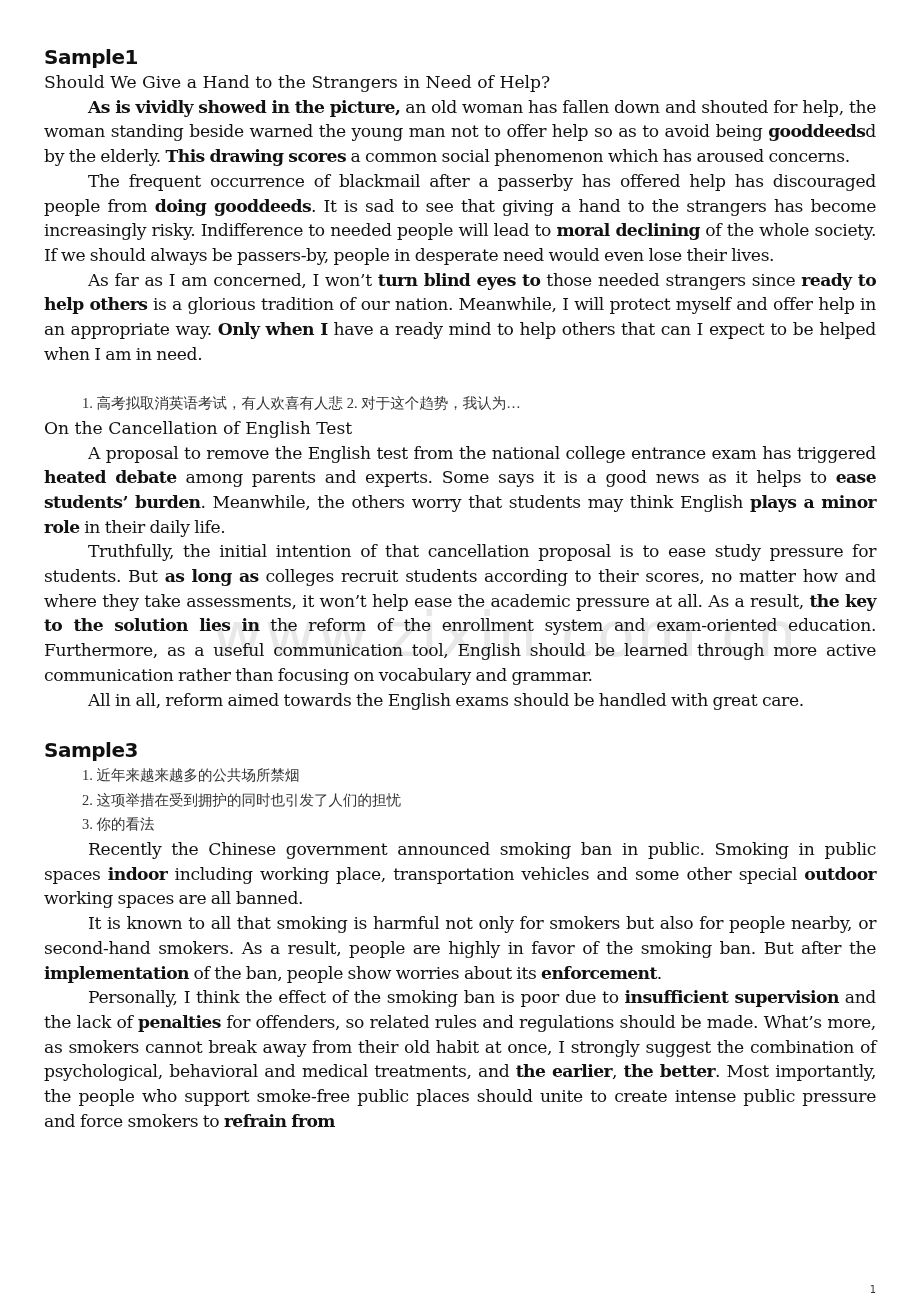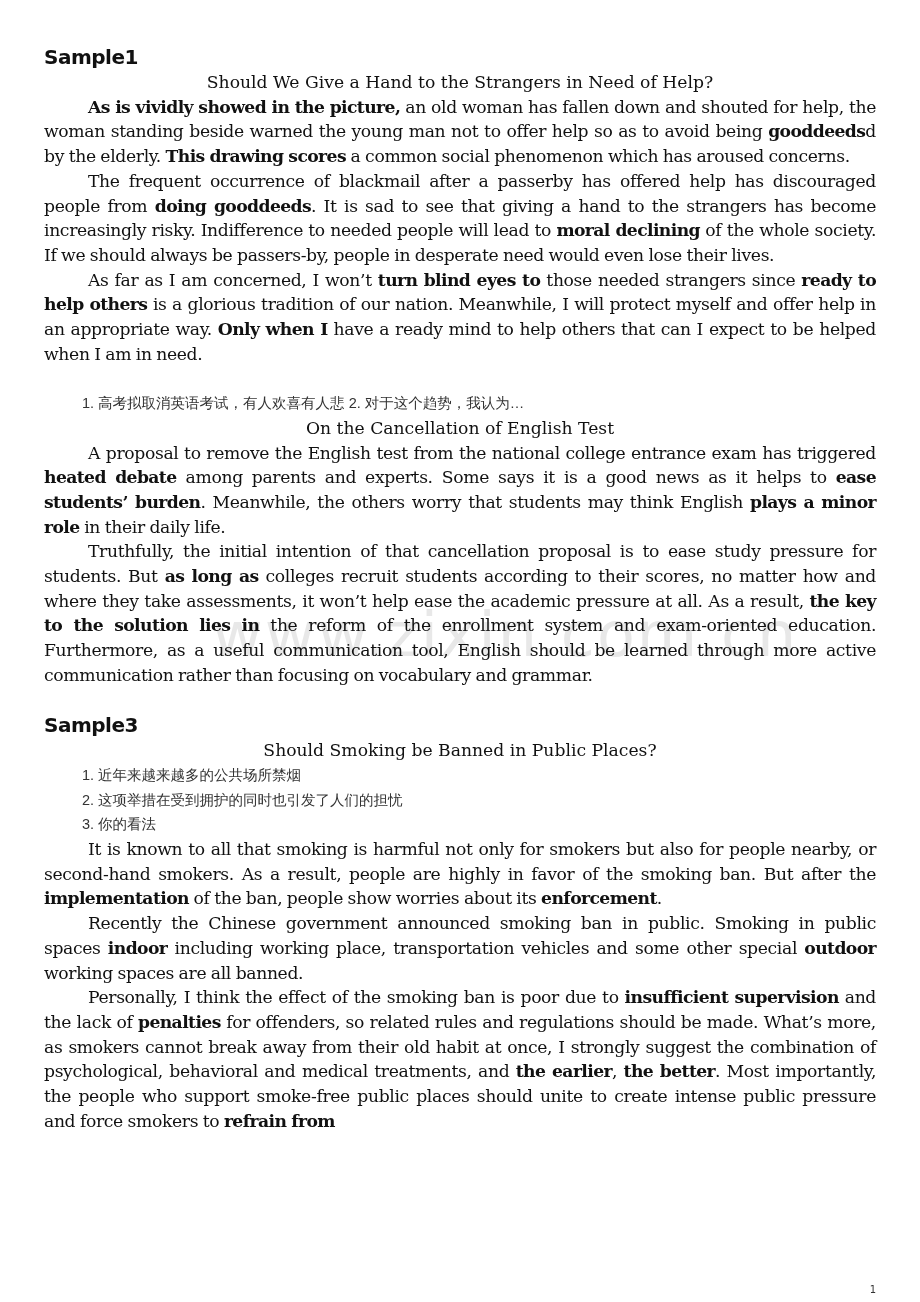"Should We Give a Hand" .essay-title { text-align: center -> none }
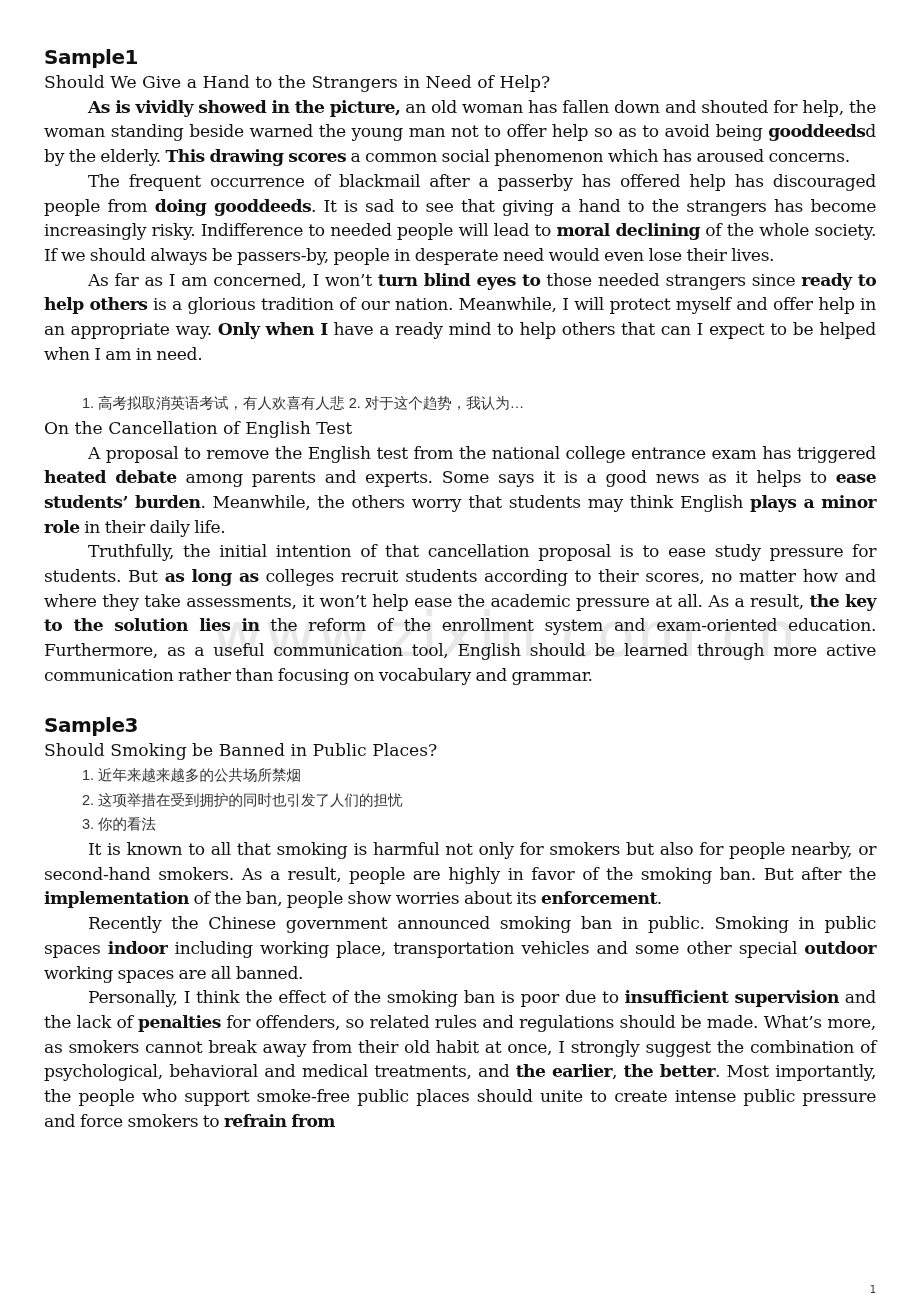"1. 高考拟取消英语考试，有人欢喜有人悲 2. 对于这个趋势，我认为…" .cn-line { font-family: Liberation Sans, sans-serif -> Liberation Serif, serif }
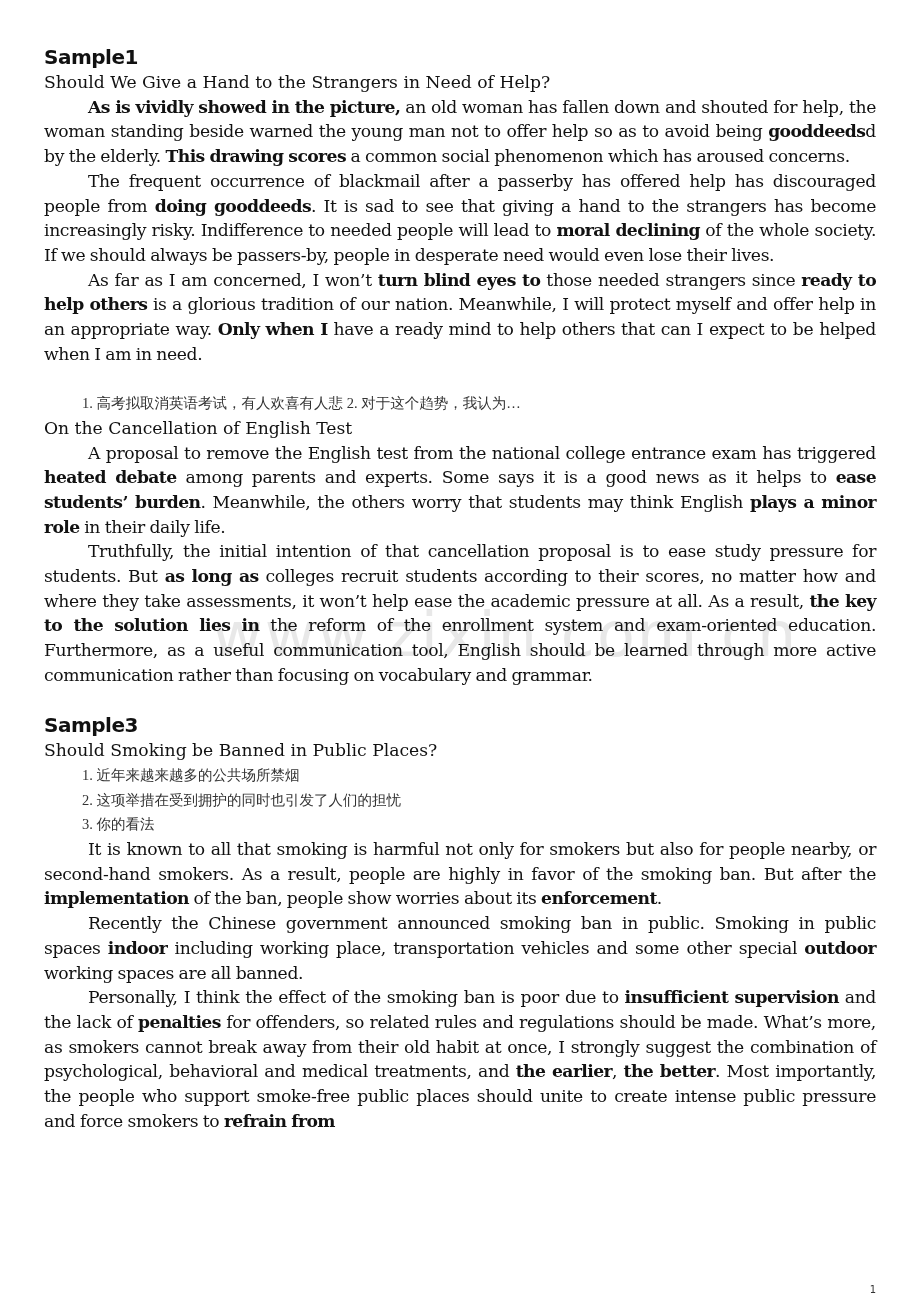"All in all, reform aimed" p.para { html: none -> <p><span>All in all, reform aimed towards the English exams should be handled with great care.</span></p> }
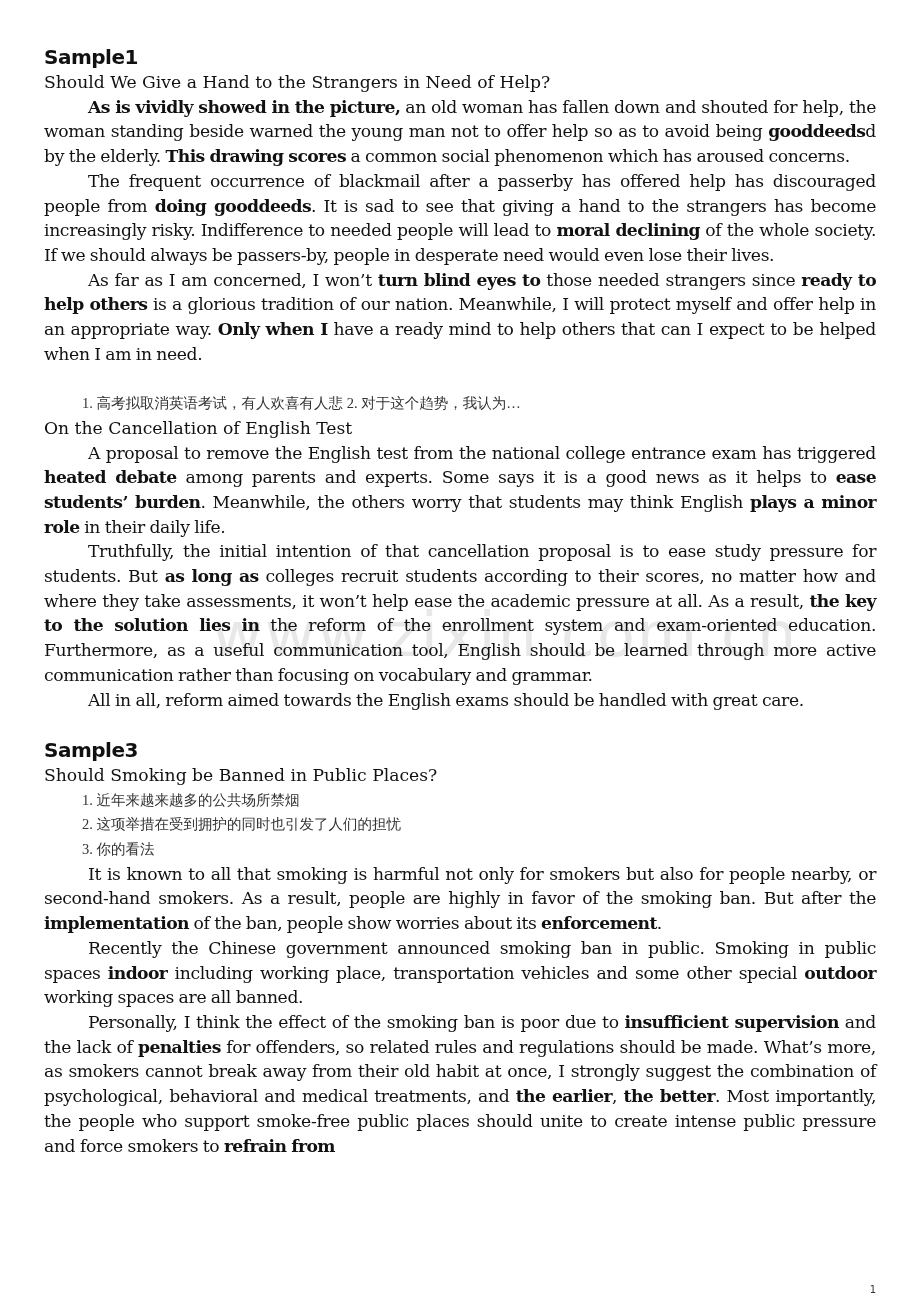"Should Smoking be Banned in" p.essay-title { html: <p>Should Smoking be Banned in Public Places?</p> -> none }
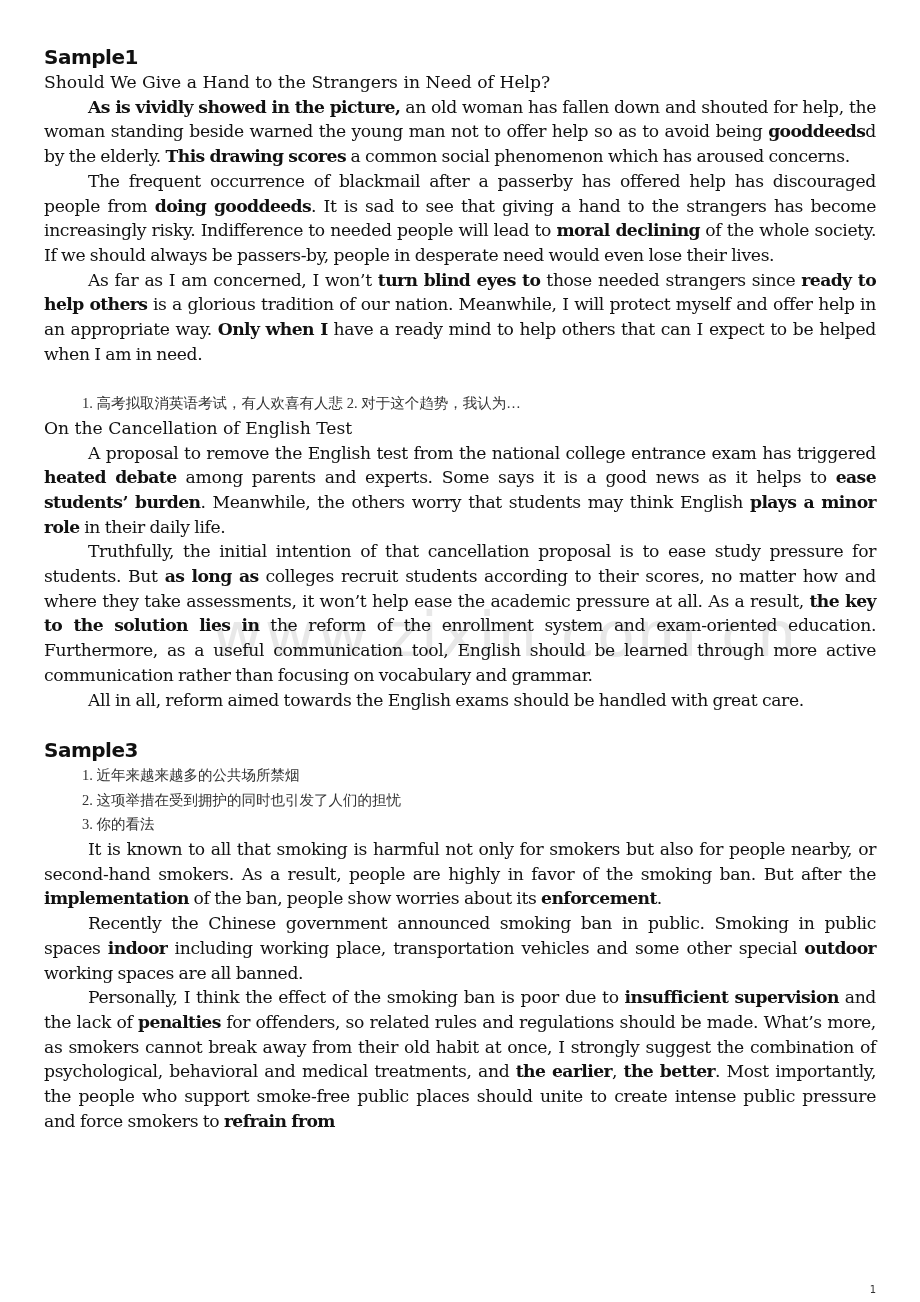"It is known to all" p.para { order: before "Recently the Chinese government" -> after "Recently the Chinese government" }
